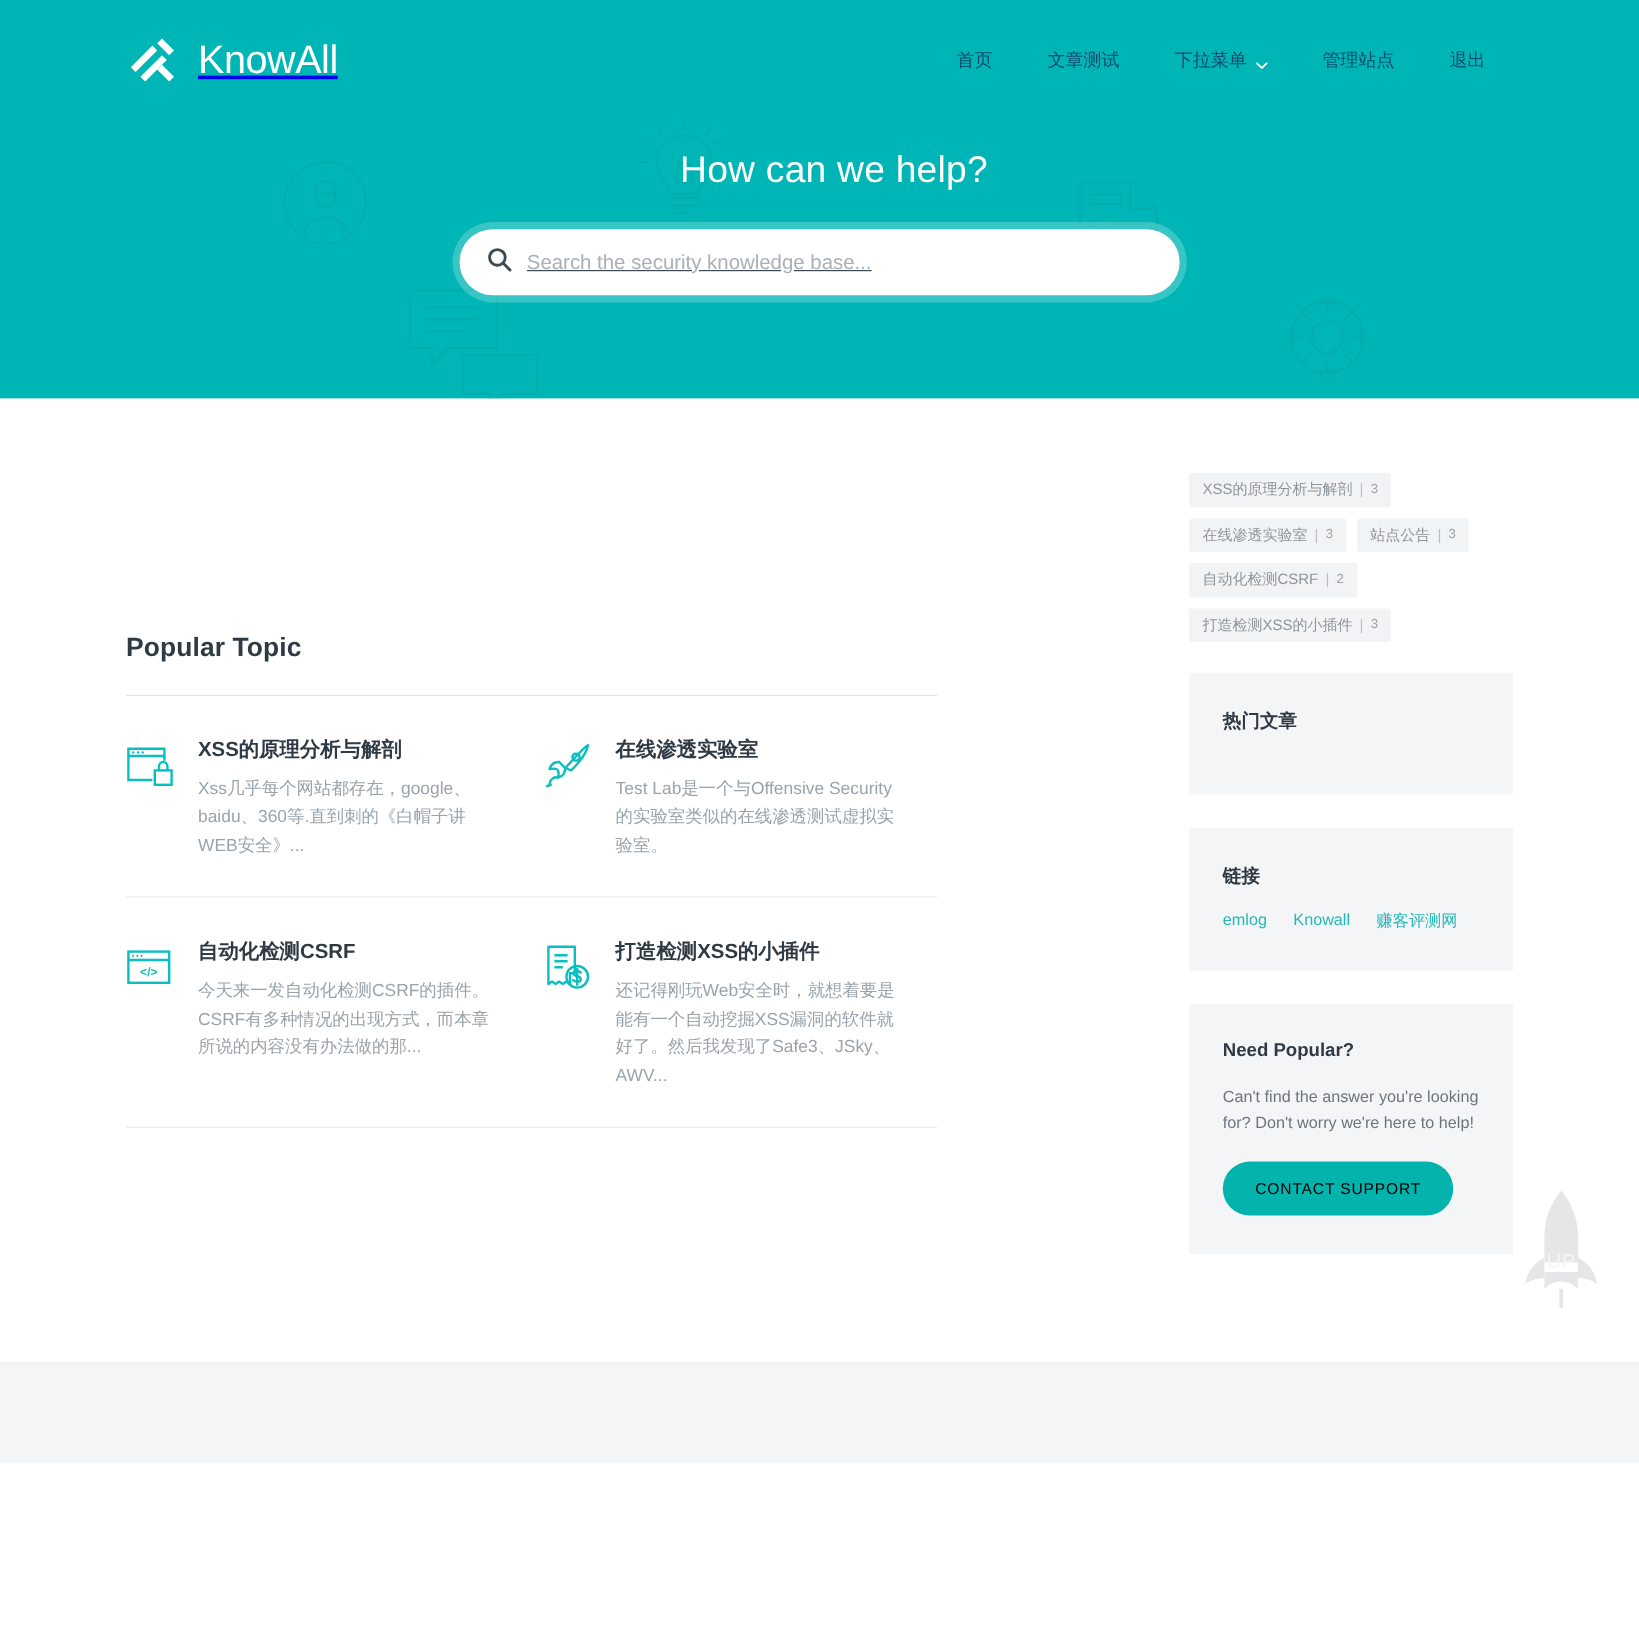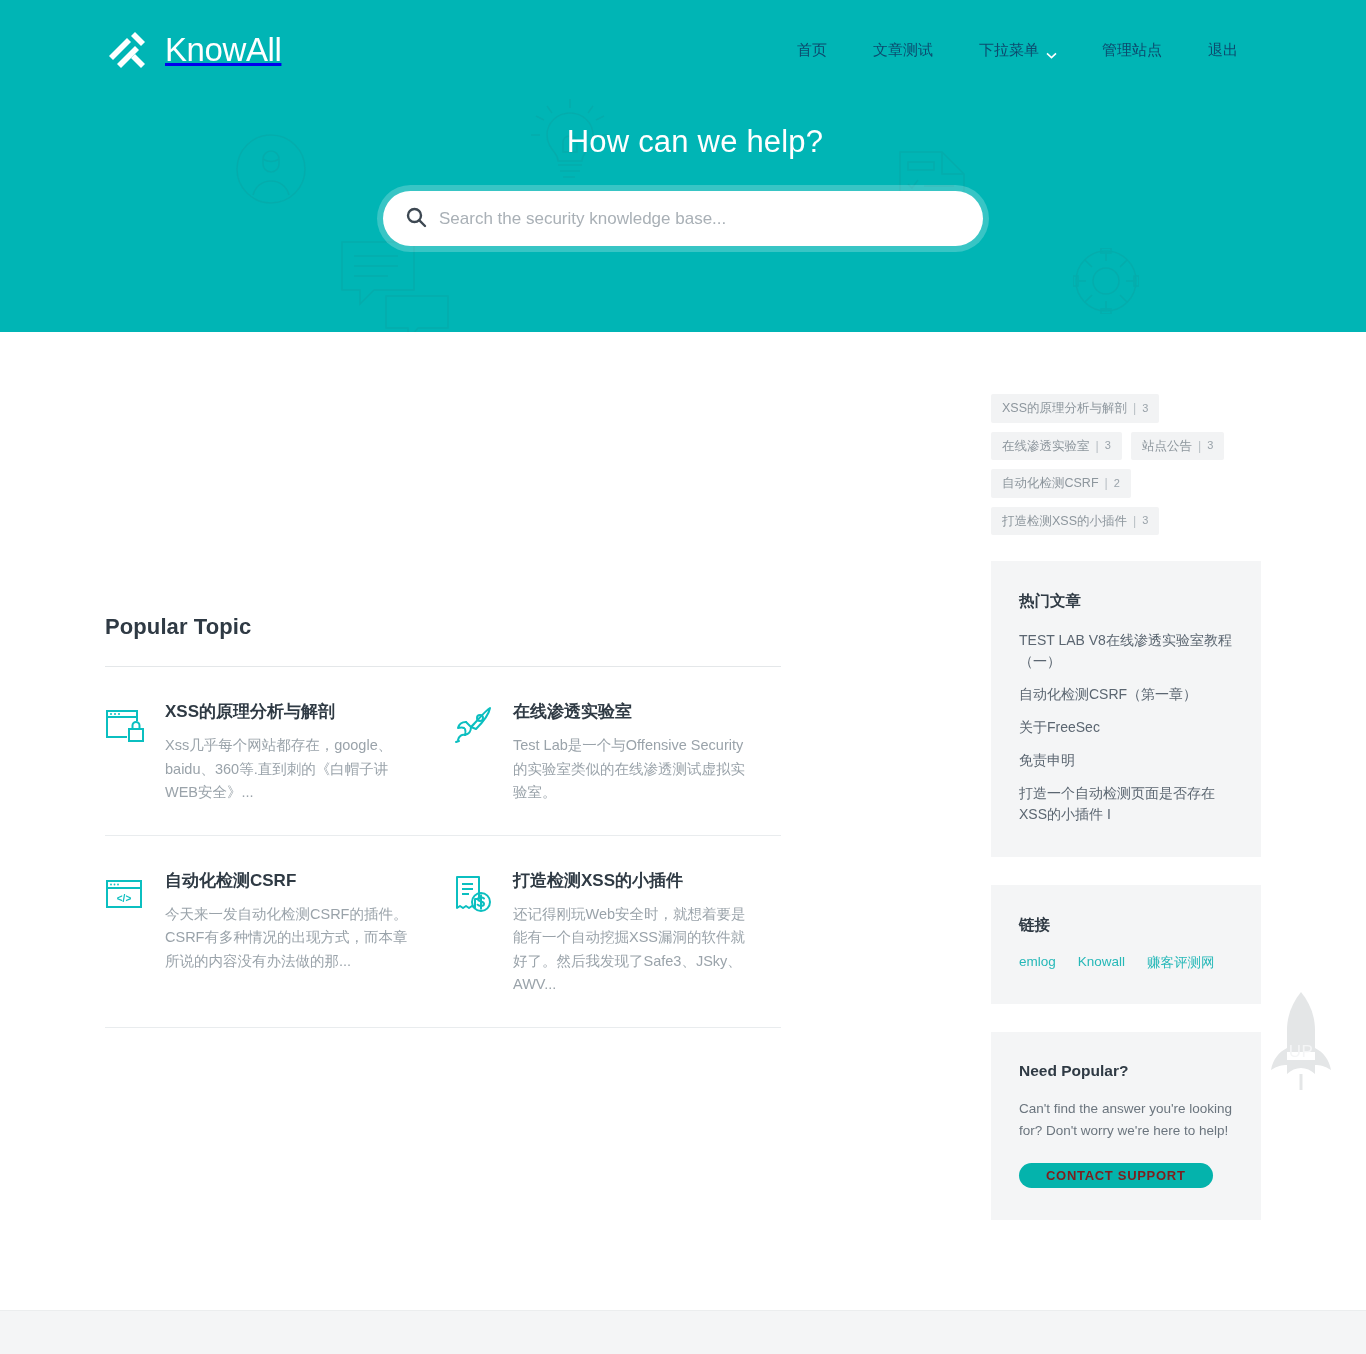"Search the security knowledge base..." .search-wrap { text-decoration: none -> underline }
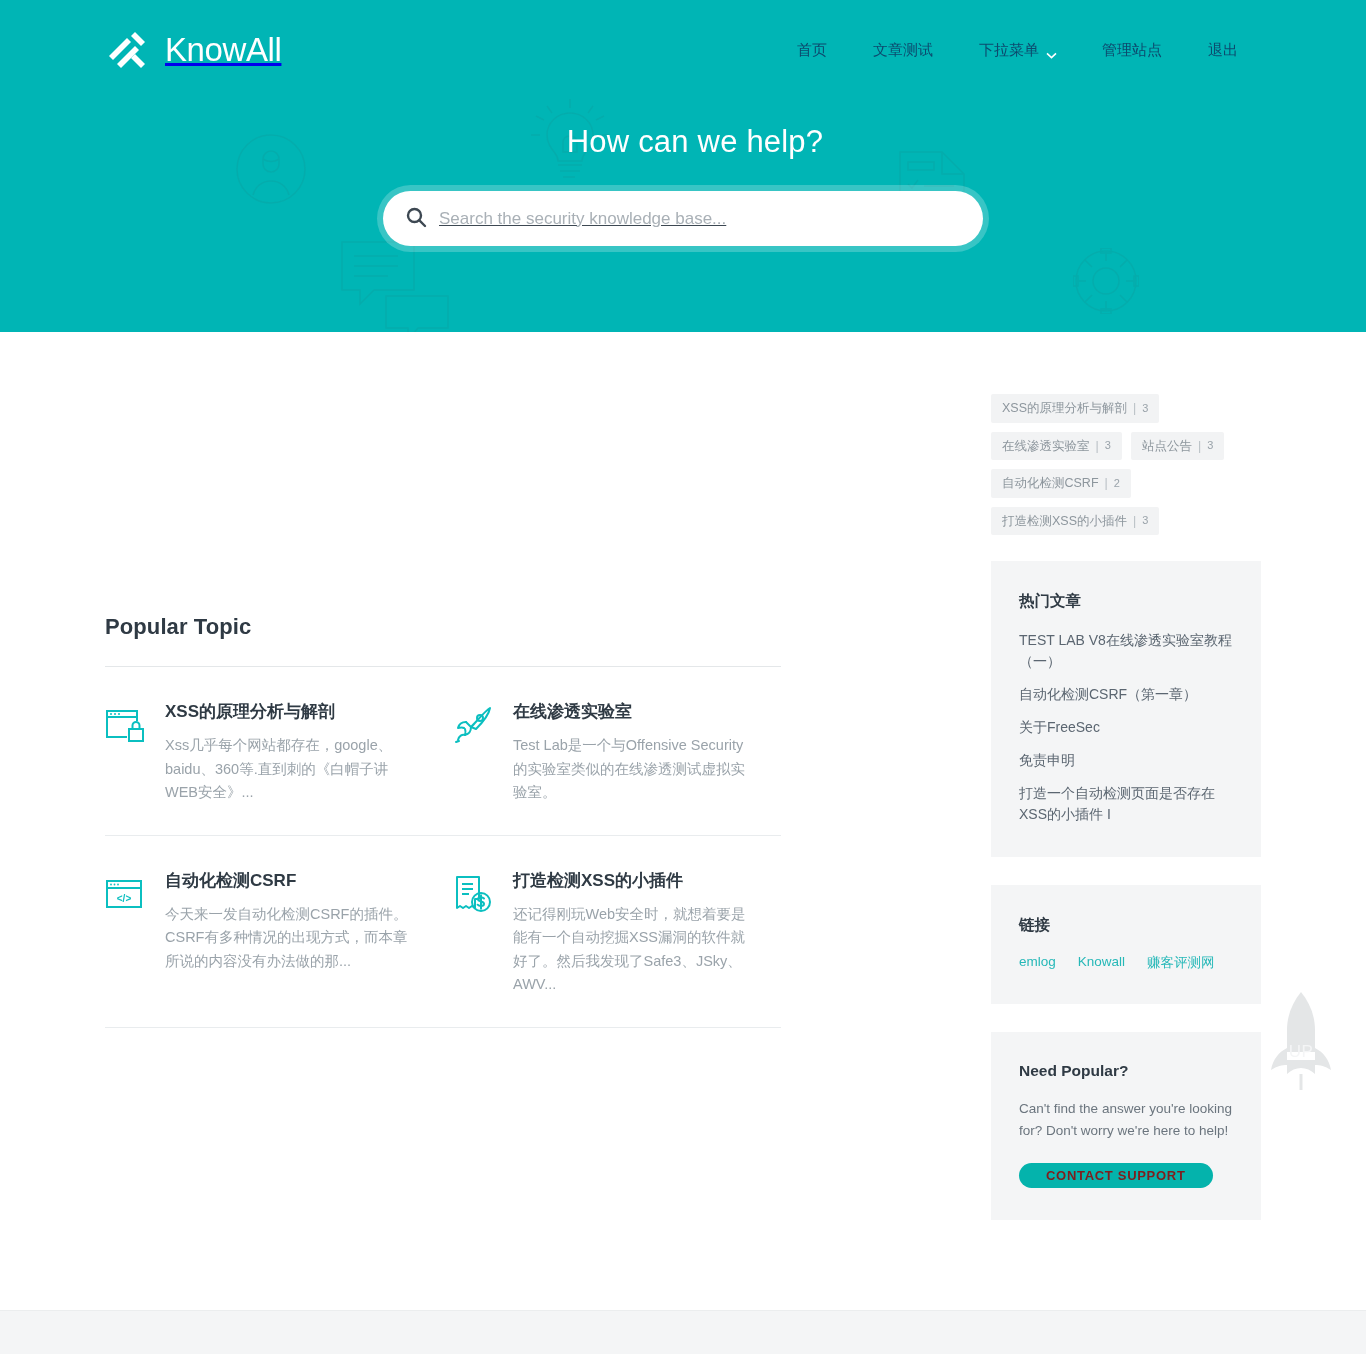"TEST LAB V8在线渗透实验室教程（一）" ul.panel-list { html: <ul> <li> <a>TEST LAB V8在线渗透实验室教程（一）</a> </li> <li> <a>自动化检测CSRF（第一章）</a> </li> <li> <a>关于FreeSec</a> </li> <li> <a>免责申明</a> </li> <li> <a>打造一个自动检测页面是否存在XSS的小插件 I</a> </li> </ul> -> none }
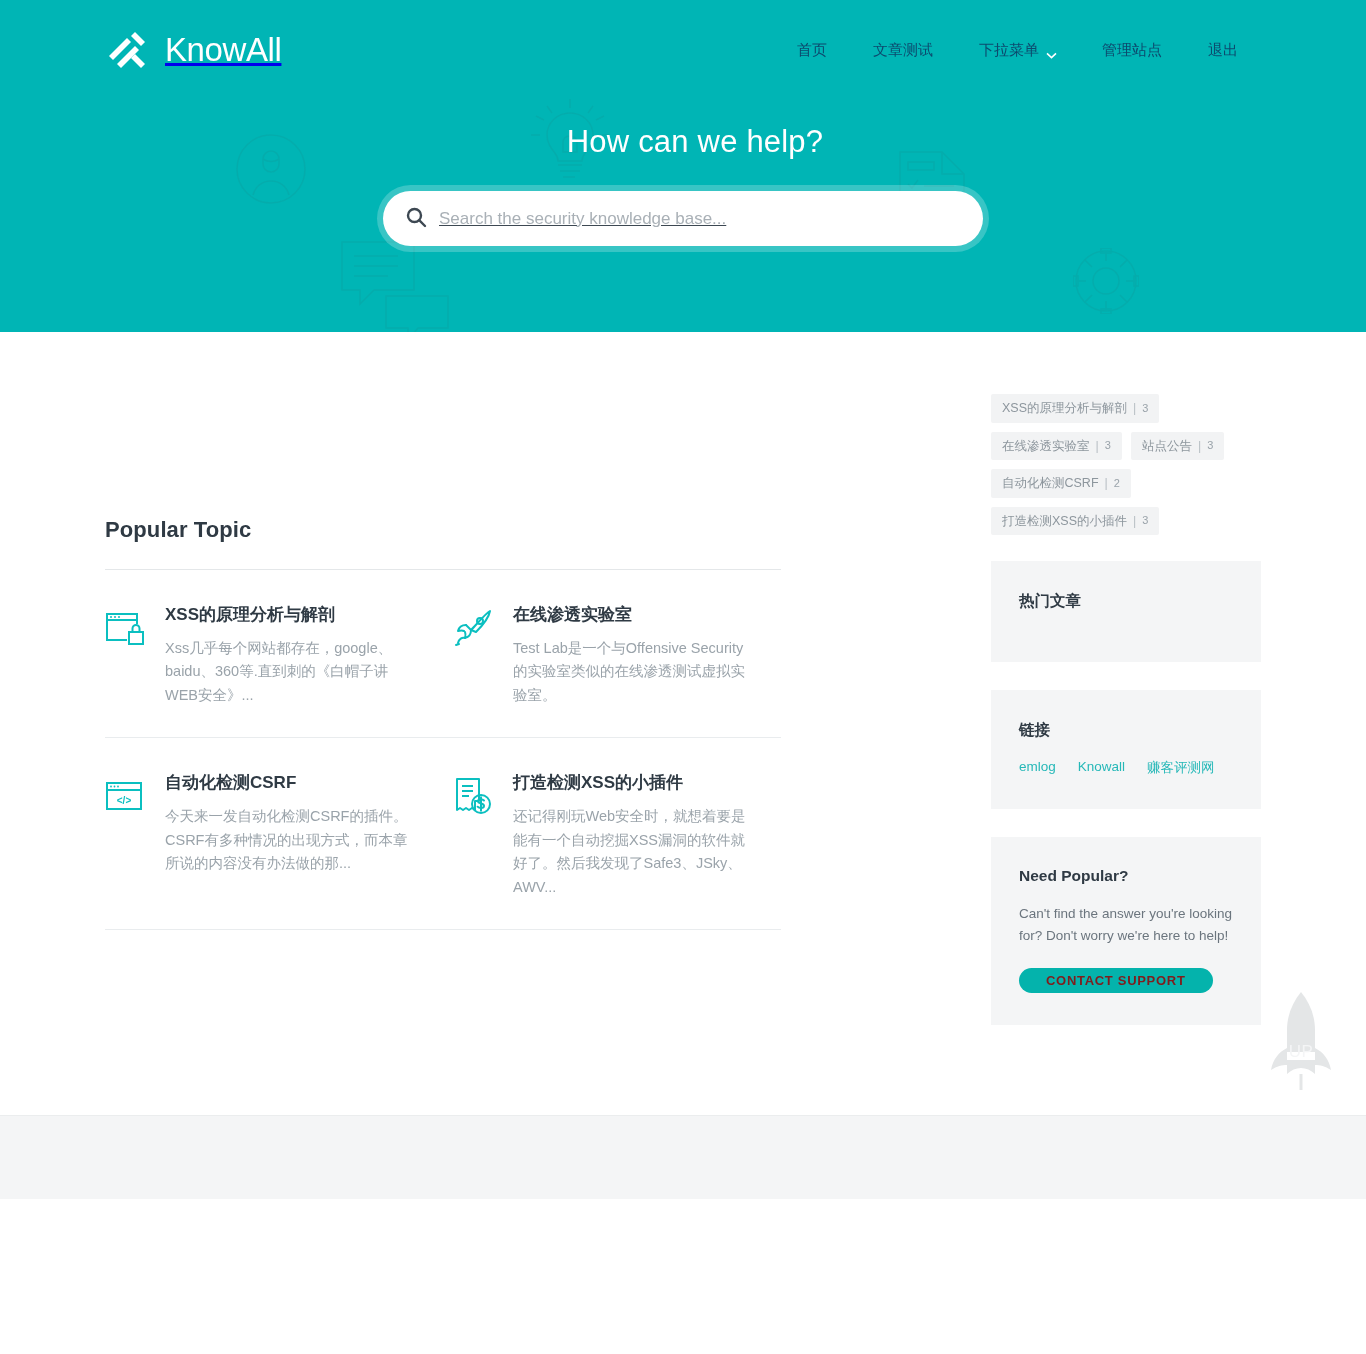"CONTACT SUPPORT" .support-btn { color: #7f1d1d -> #000000; font-weight: bold -> normal; padding: 5px 27px -> 15px 27px }
